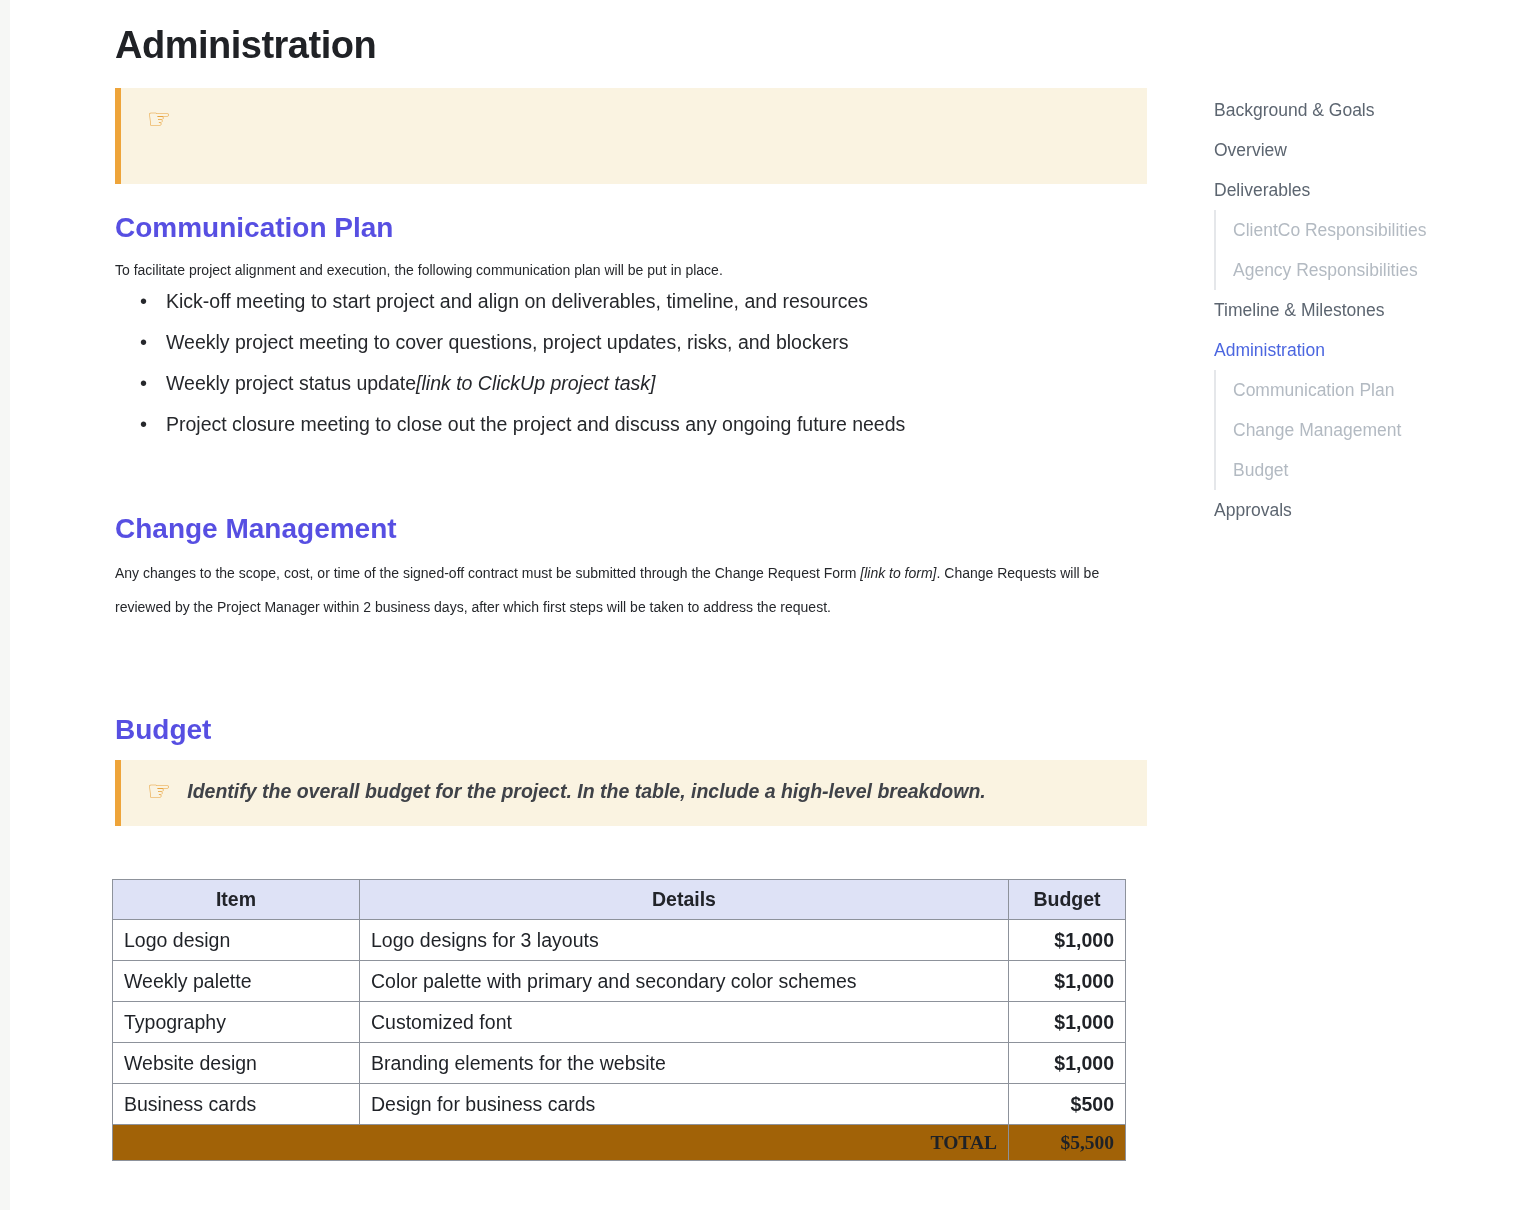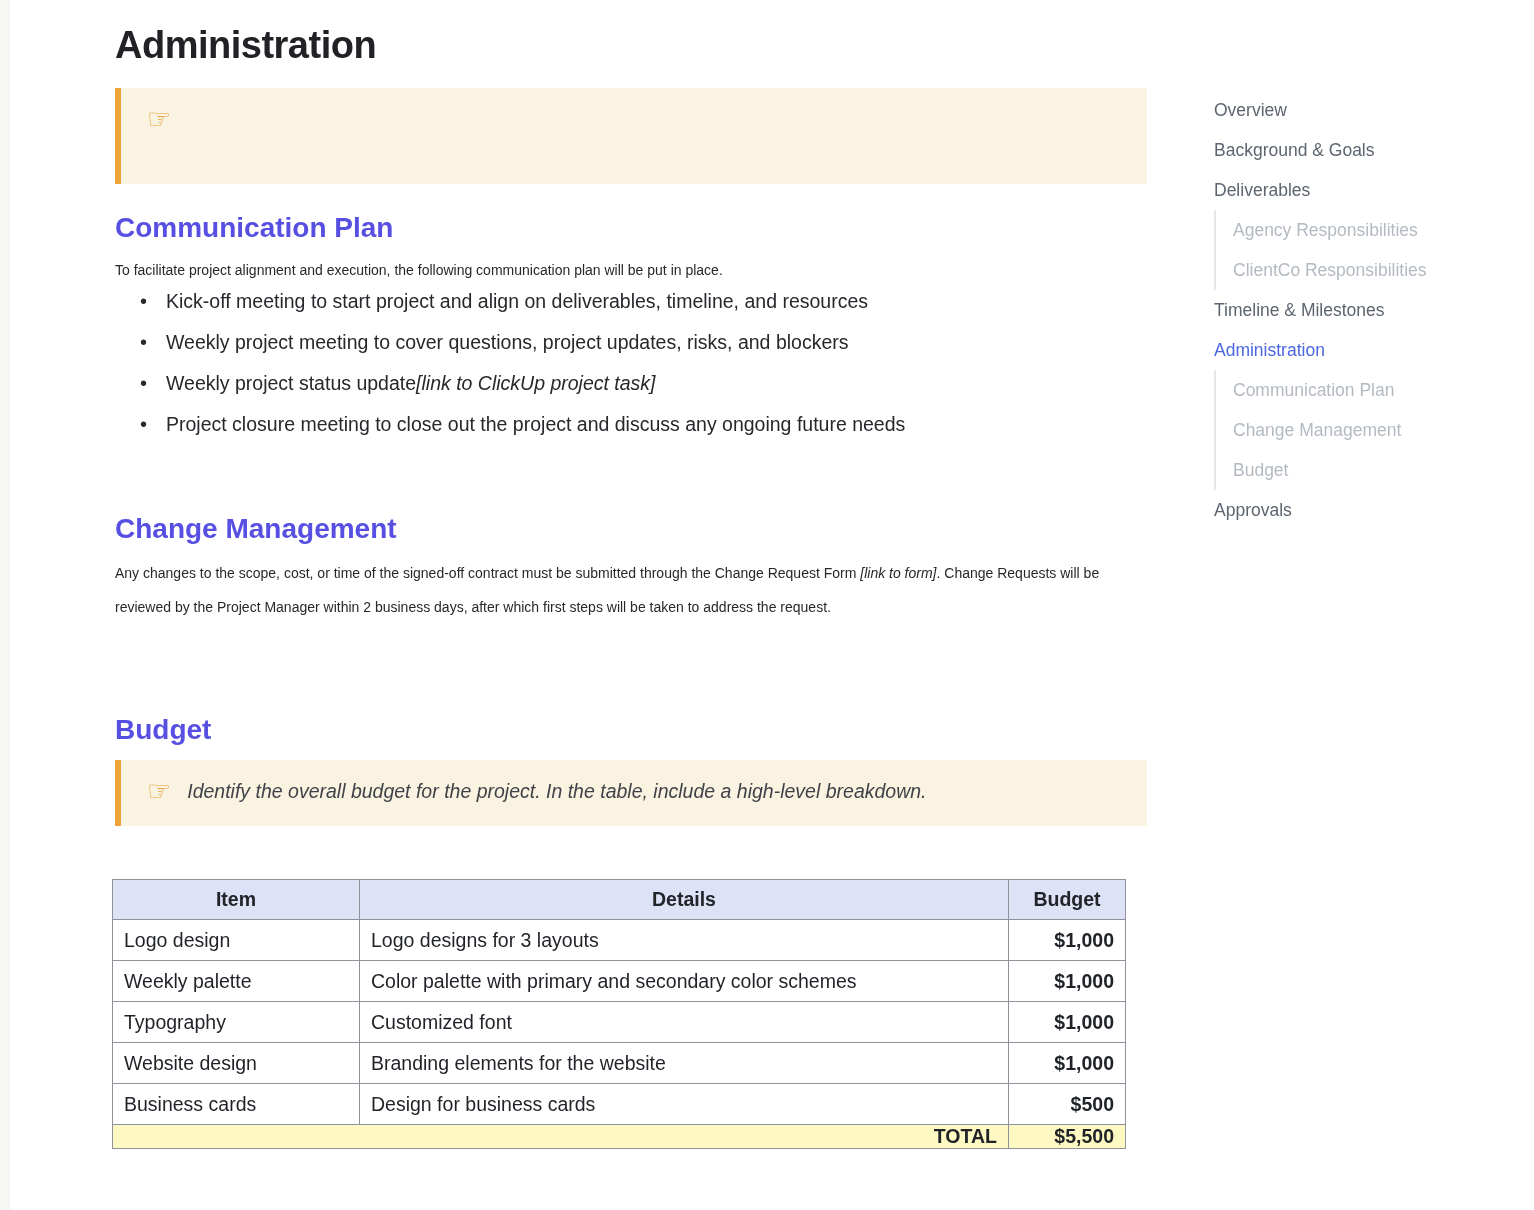"Overview" div.toc-item { order: before "Background & Goals" -> after "Background & Goals" }
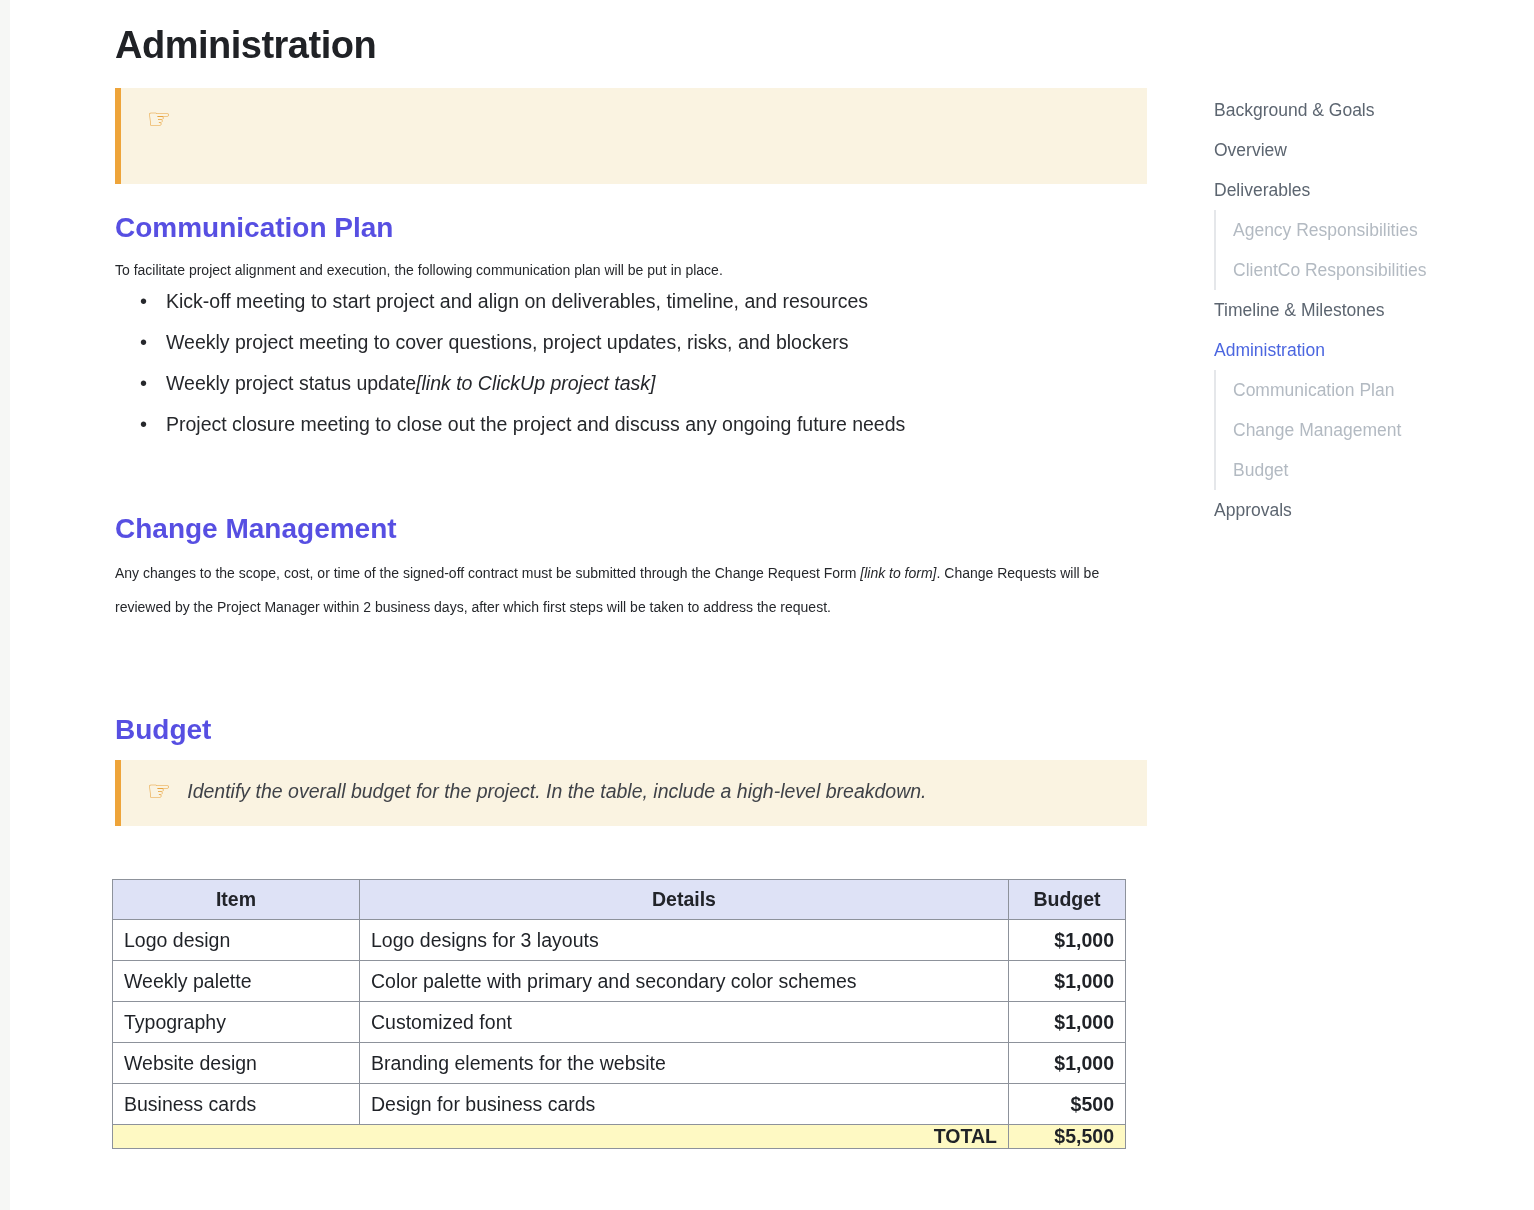"Agency Responsibilities" div.toc-item { order: before "ClientCo Responsibilities" -> after "ClientCo Responsibilities" }
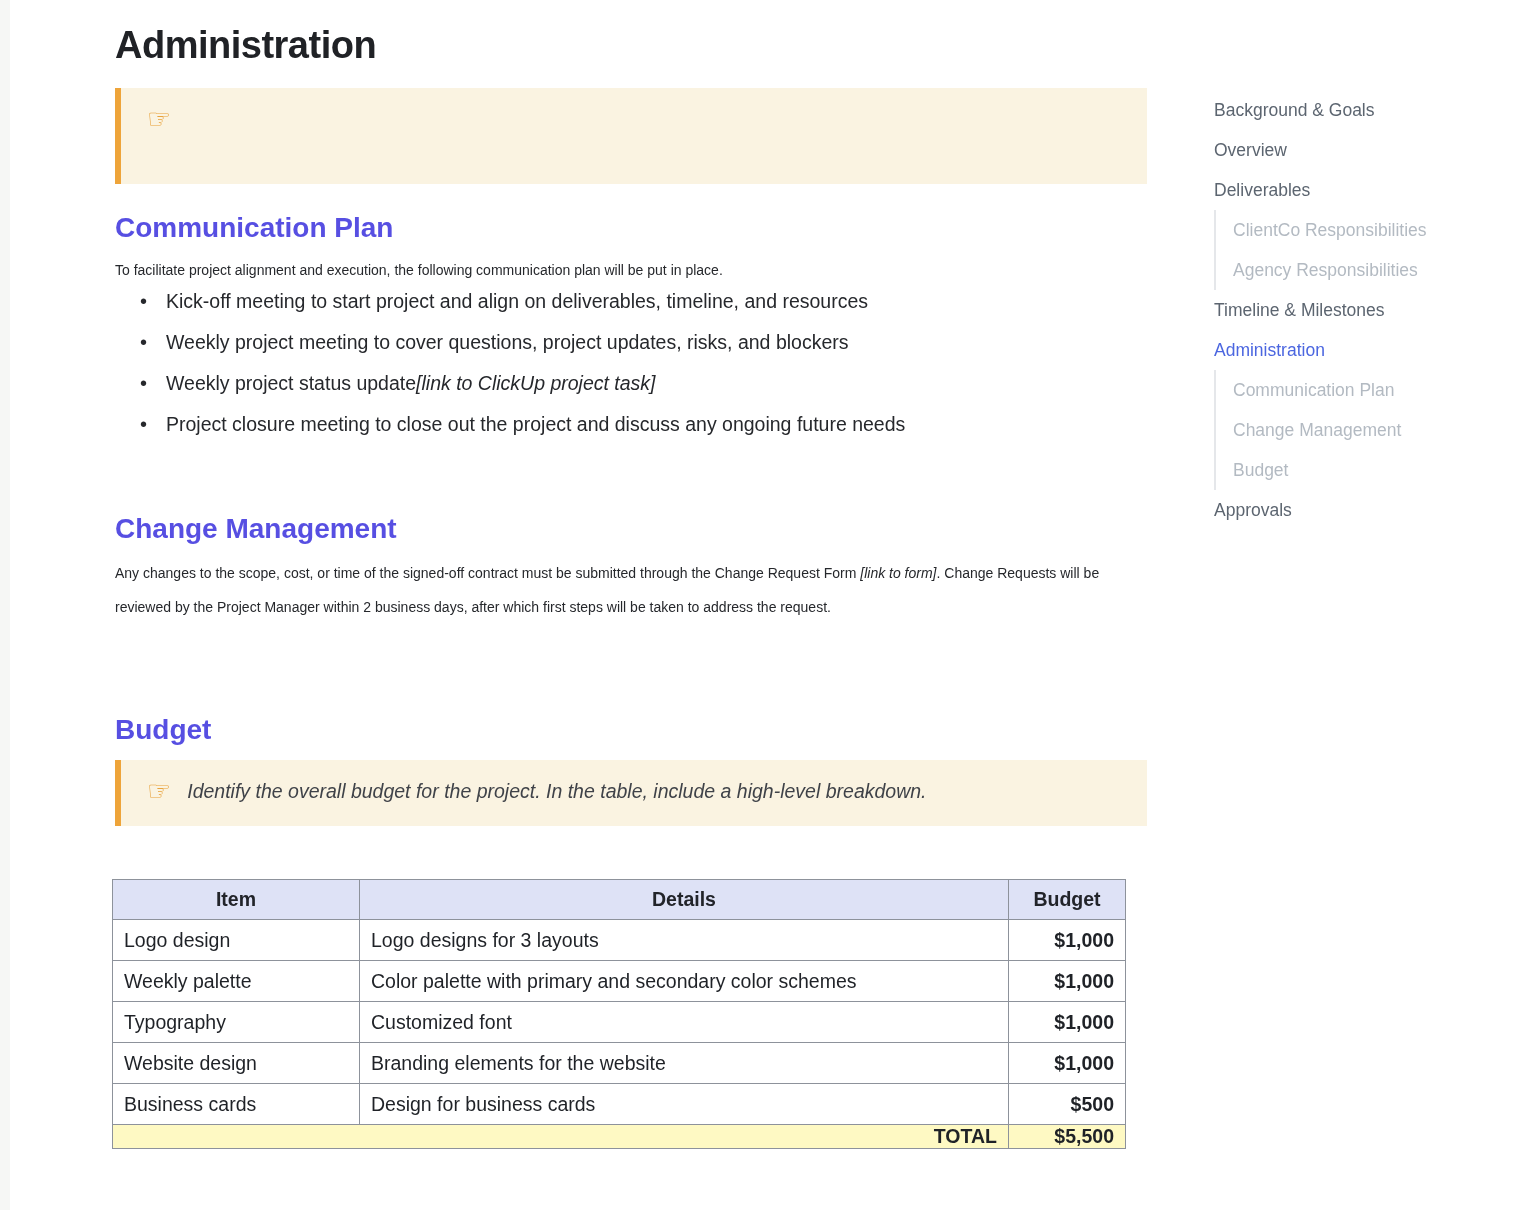"Identify the overall budget for" .callout-2 .callout-text { font-weight: none -> bold }
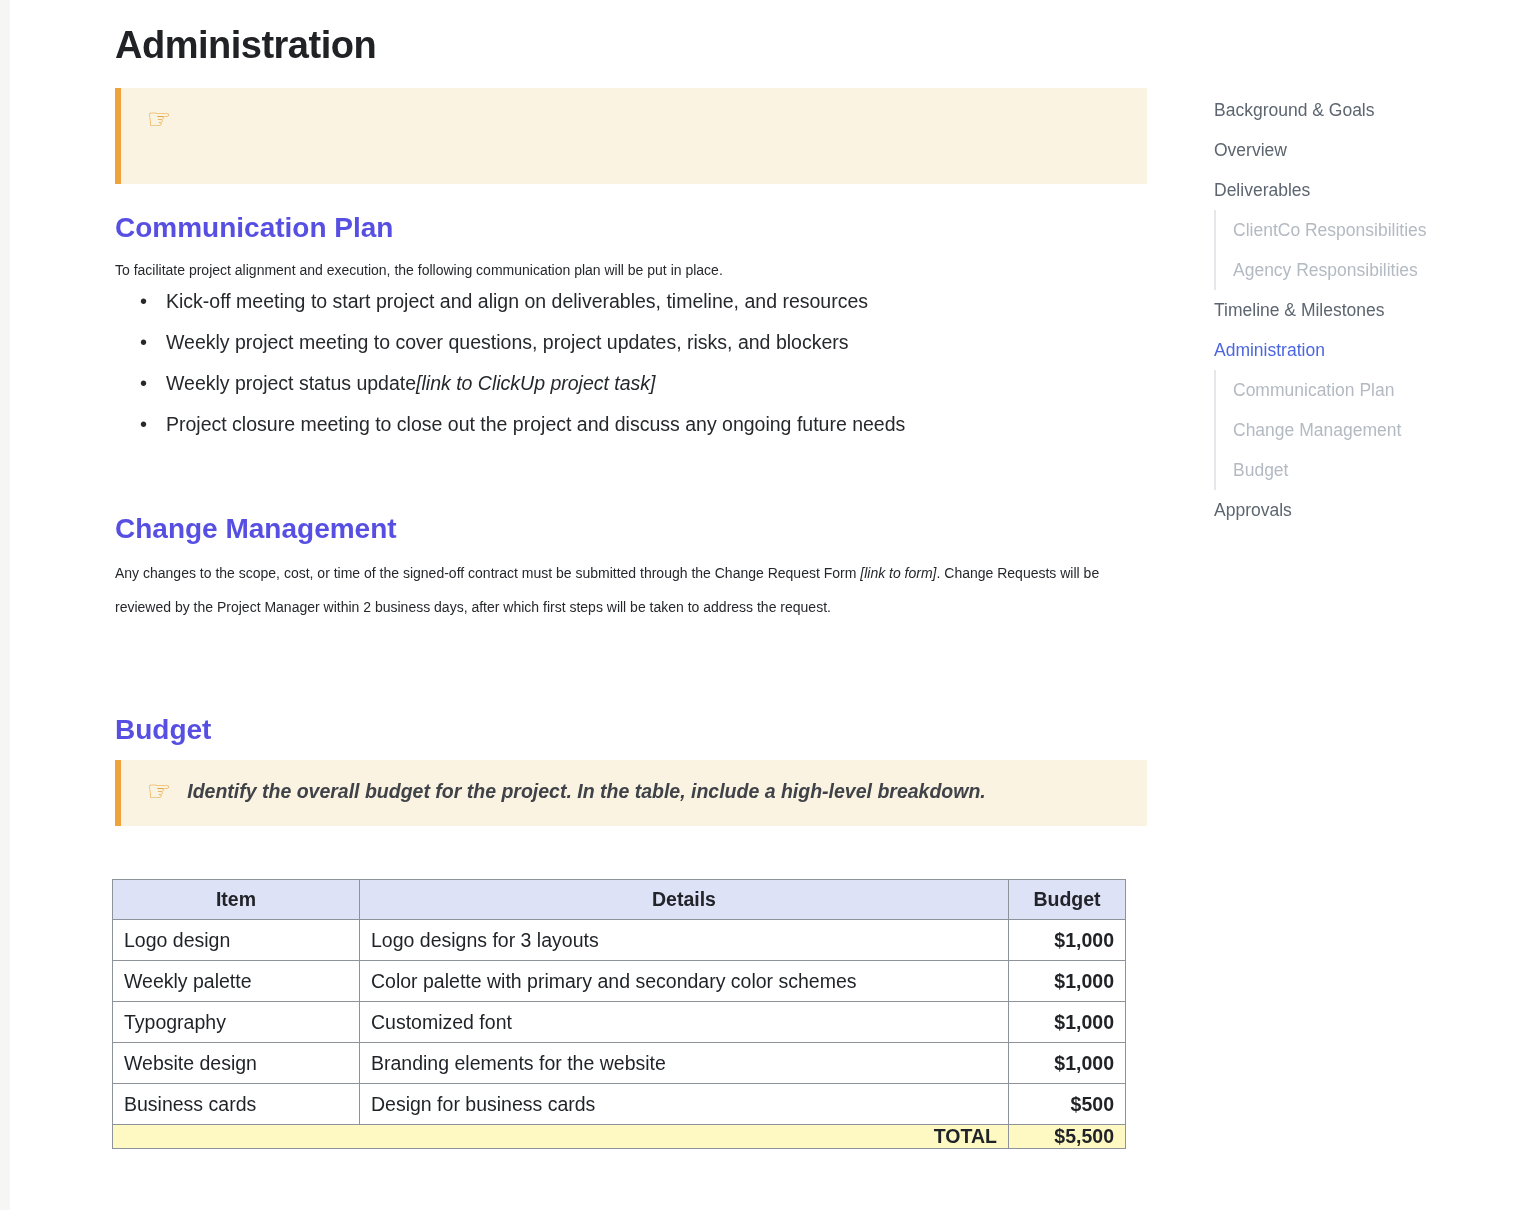"TOTAL" .budget-table tr.total-row td { background: #fef9c3 -> #a16207; font-family: none -> Liberation Serif, serif; height: 24px -> 36px }
